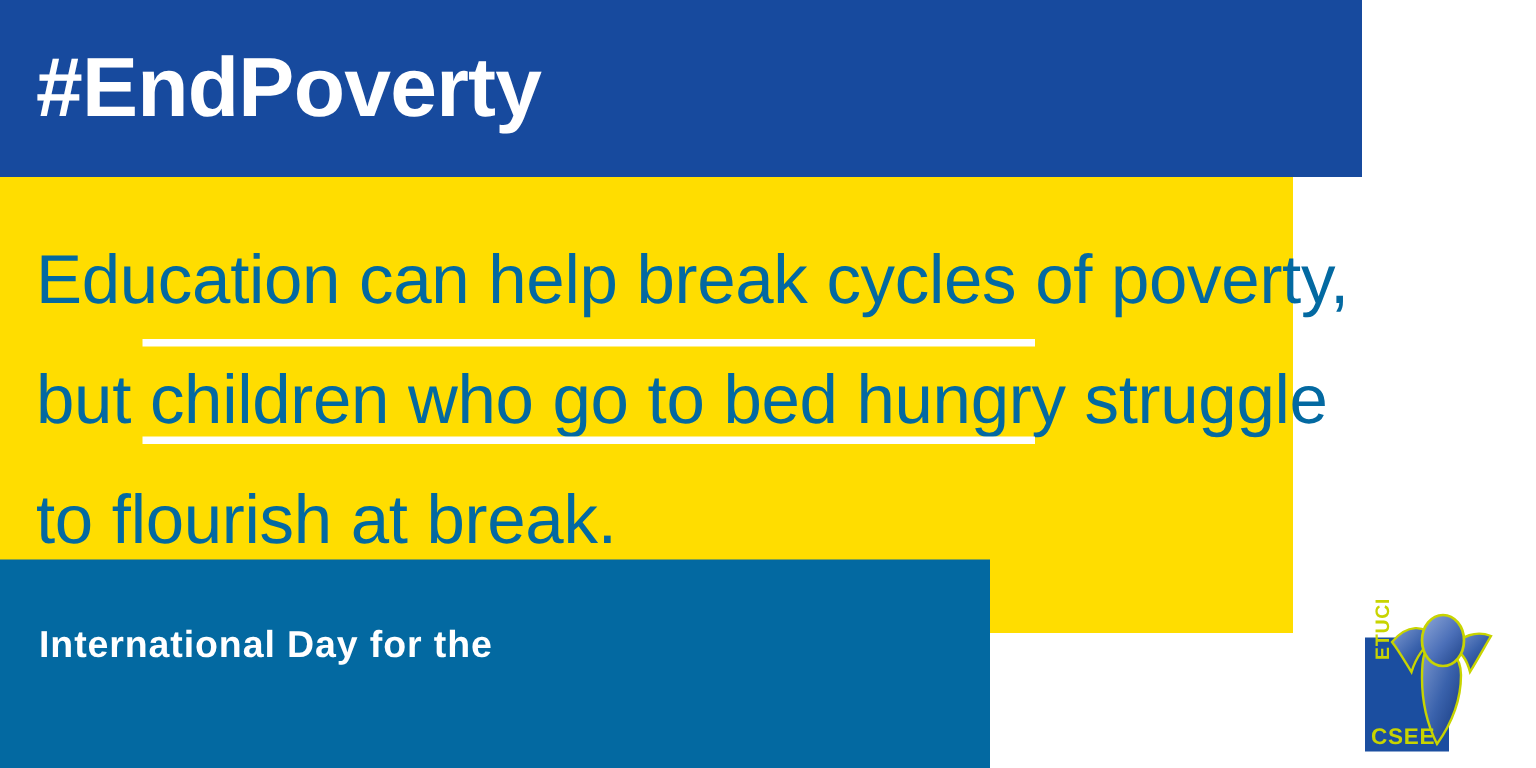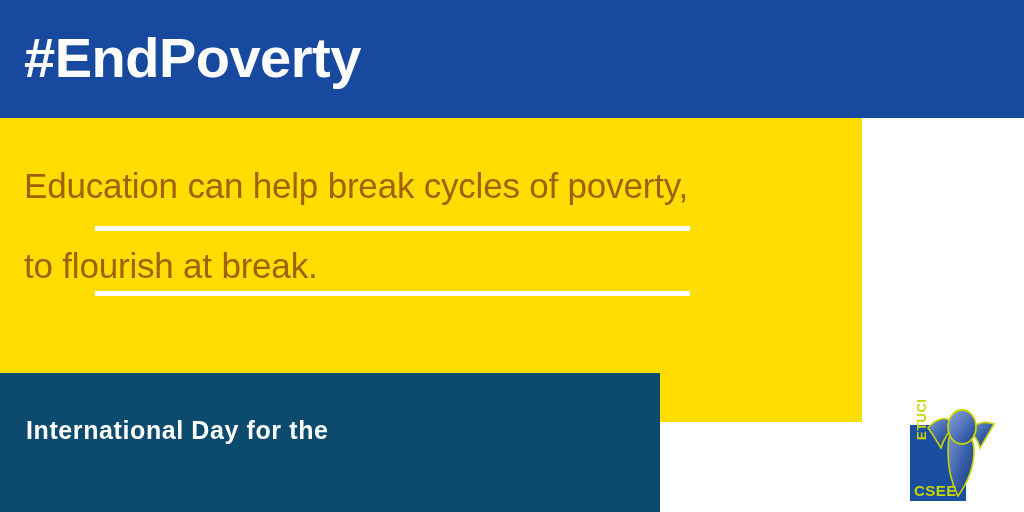"#EndPoverty" .header-band { width: 1024px -> 908px }
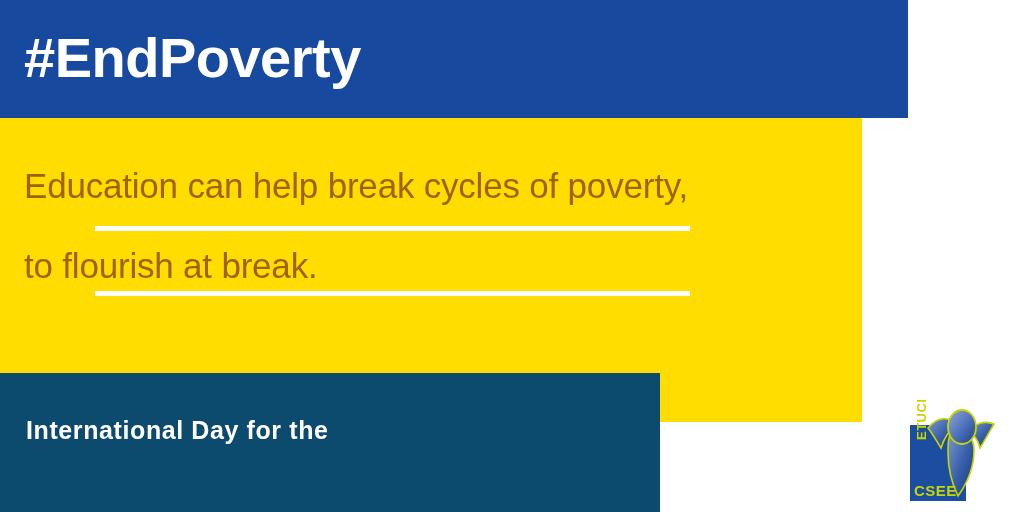"Education can help break cycles" .quote-line { color: #a16207 -> #0369a1; font-size: 35px -> 46px }
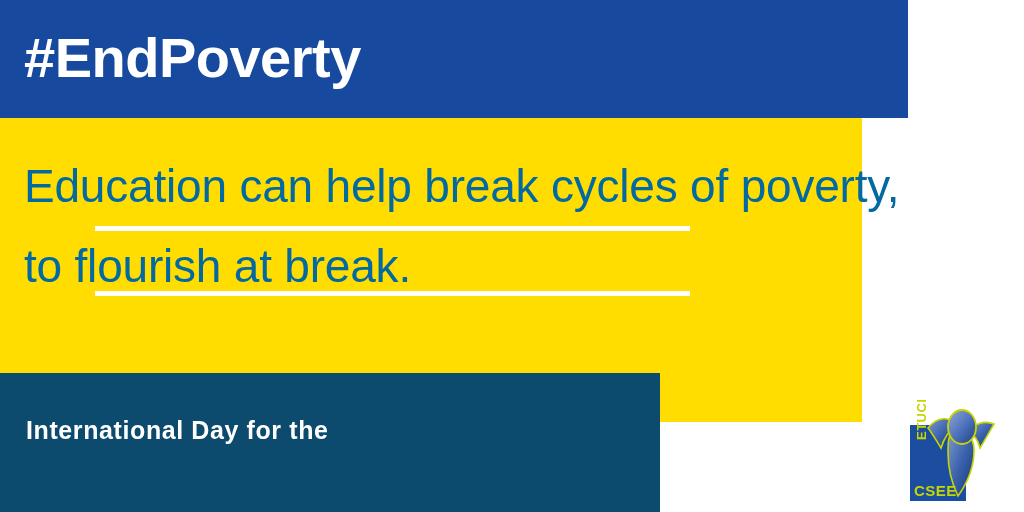"but children who go to" div.quote-line { html: none -> <div>but children who go to bed hungry struggle</div> }
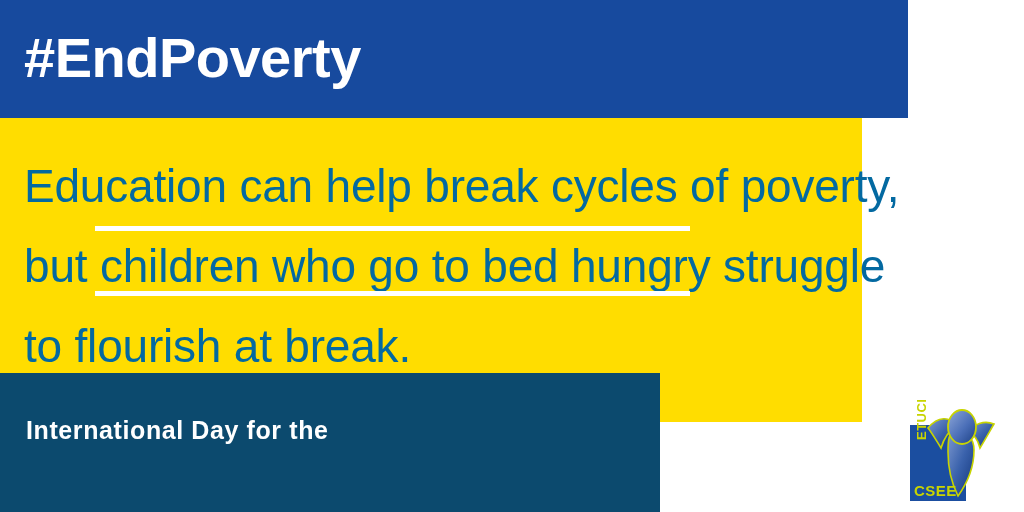"International Day for the" .caption-box { background: #0c4a6e -> #0369a1 }
